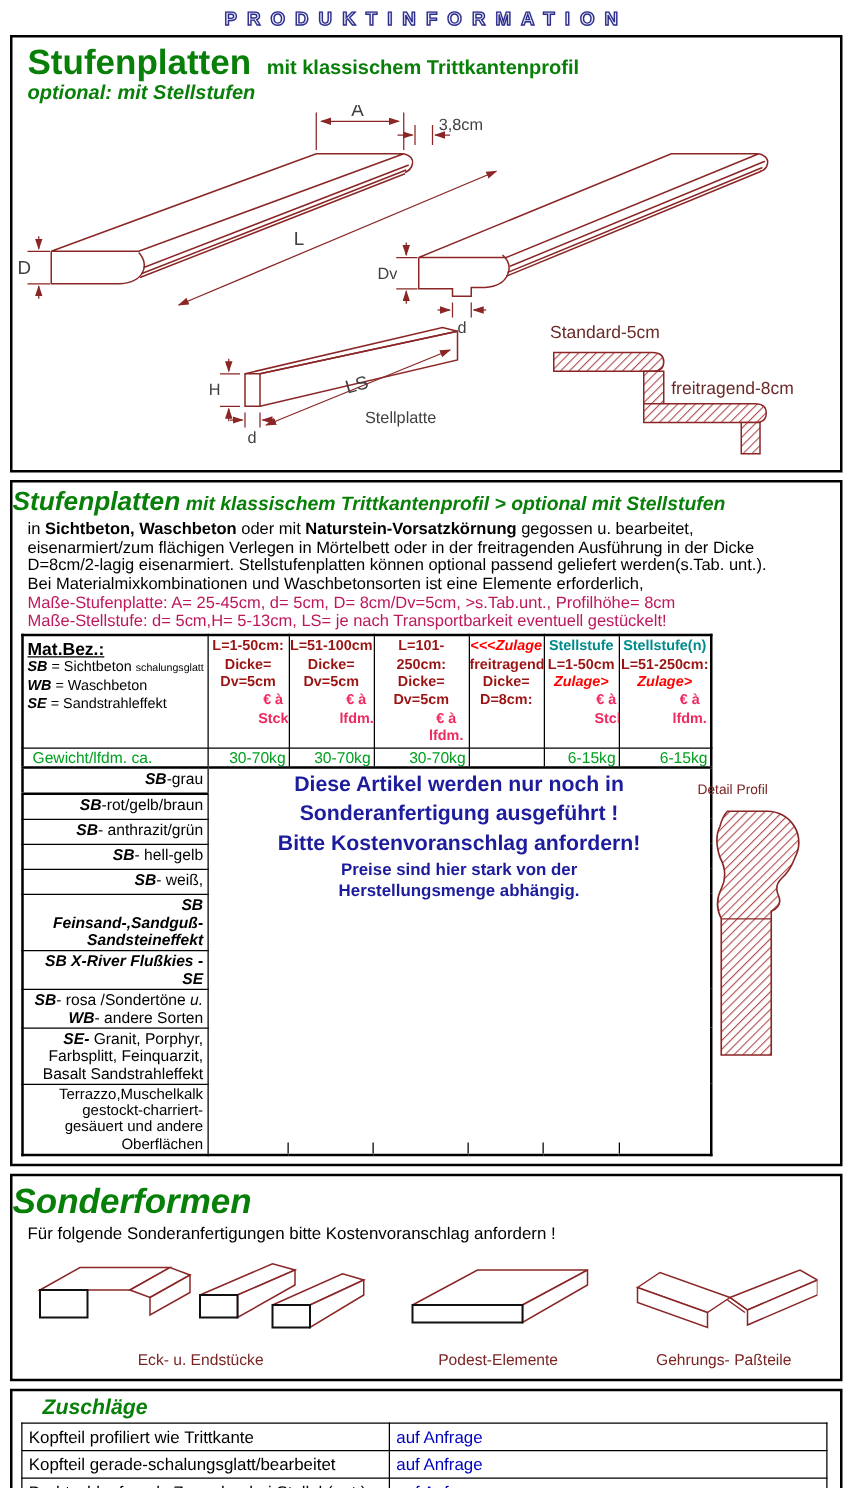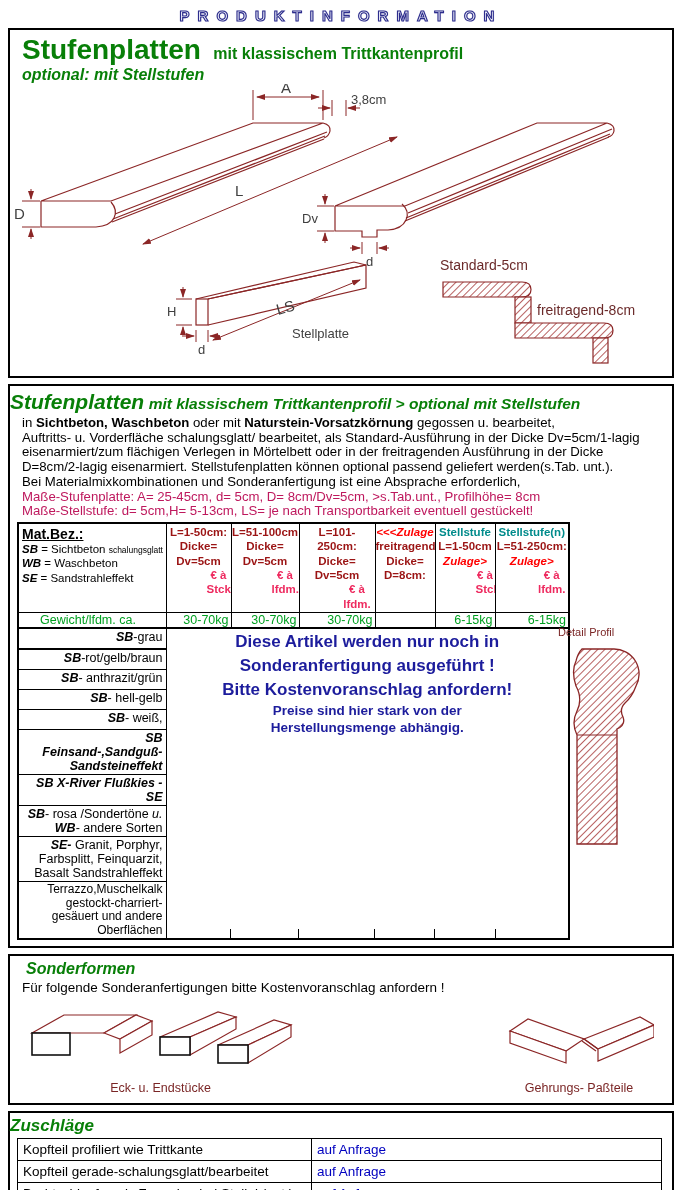"Auftritts- u. Vorderfläche" div.pl { html: <div>Auftritts- u. Vorderfläche schalungsglatt/ bearbeitet, als Standard-Ausführung in der Dicke Dv=5cm/1-lagig</div> -> none }
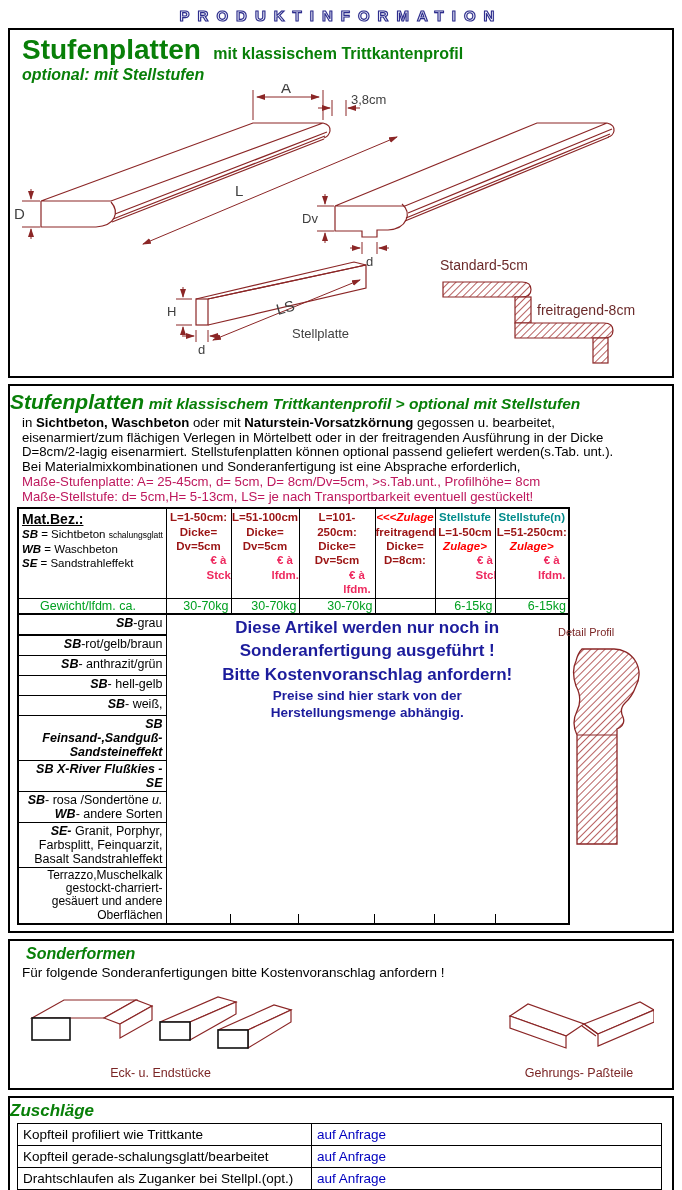"Bei Materialmixkombinationen und" div.pl { text: Sonderanfertigung ist eine Absprache -> Waschbetonsorten ist eine Elemente }
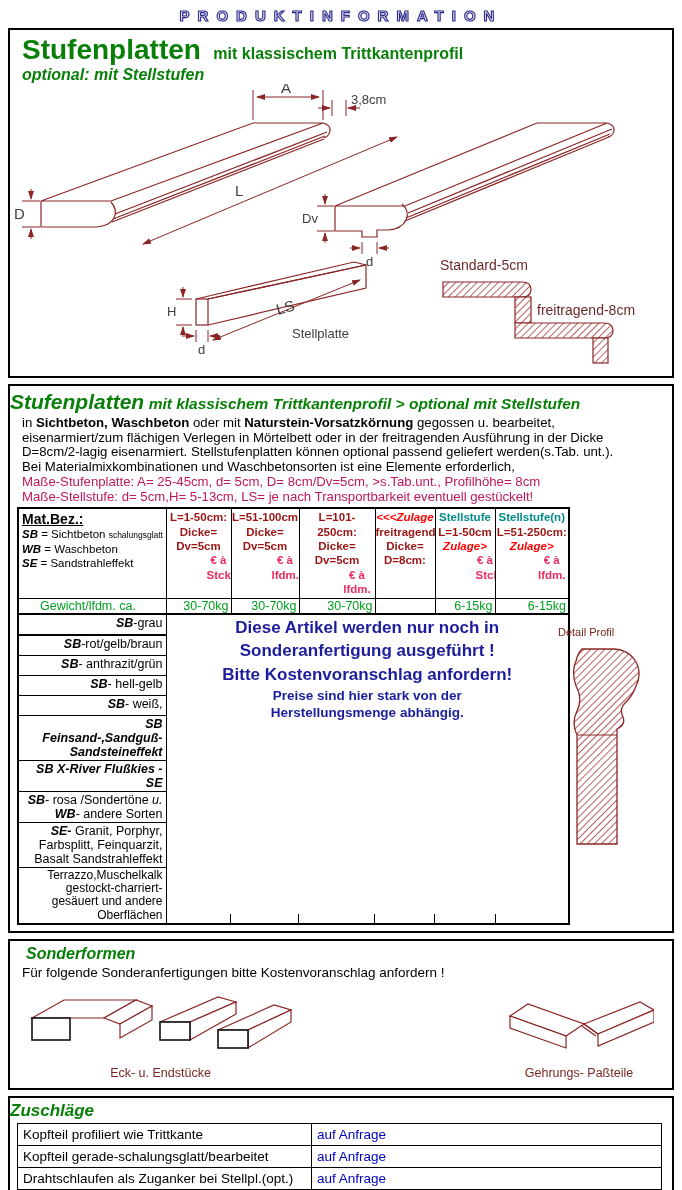"Gewicht/lfdm. ca." .w-label { padding: 0 21px -> 0 7px }
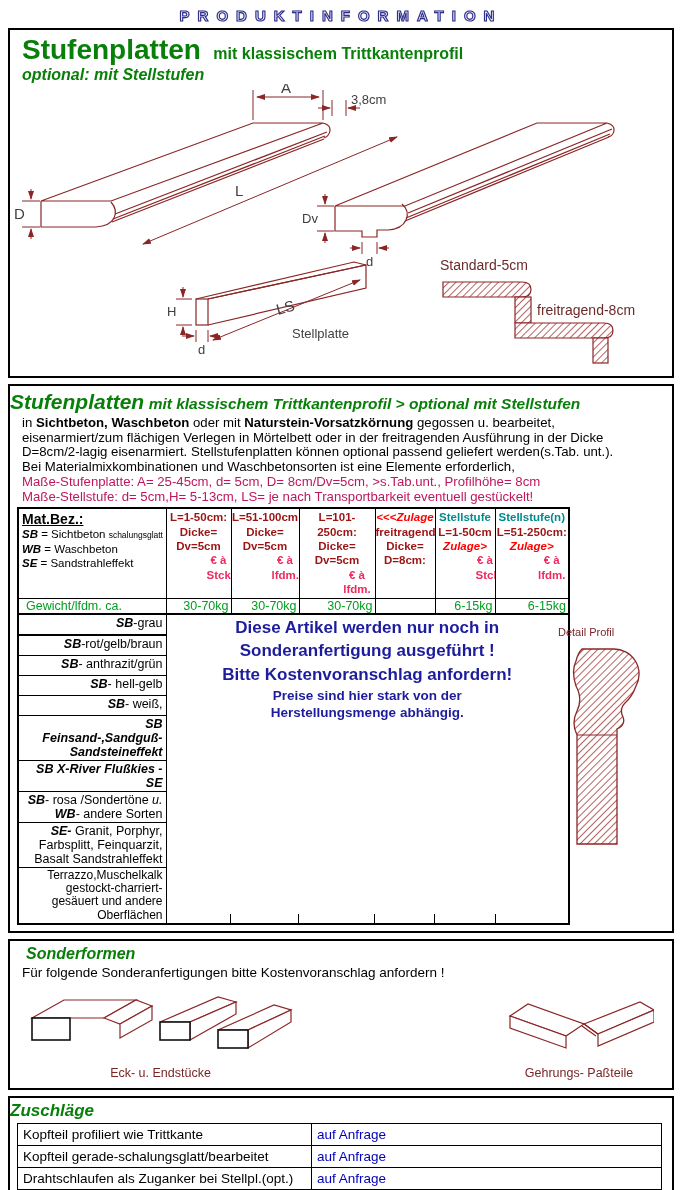"Sonderformen" .h3a { font-size: 16px -> 28px; padding-left: 16px -> 0 }
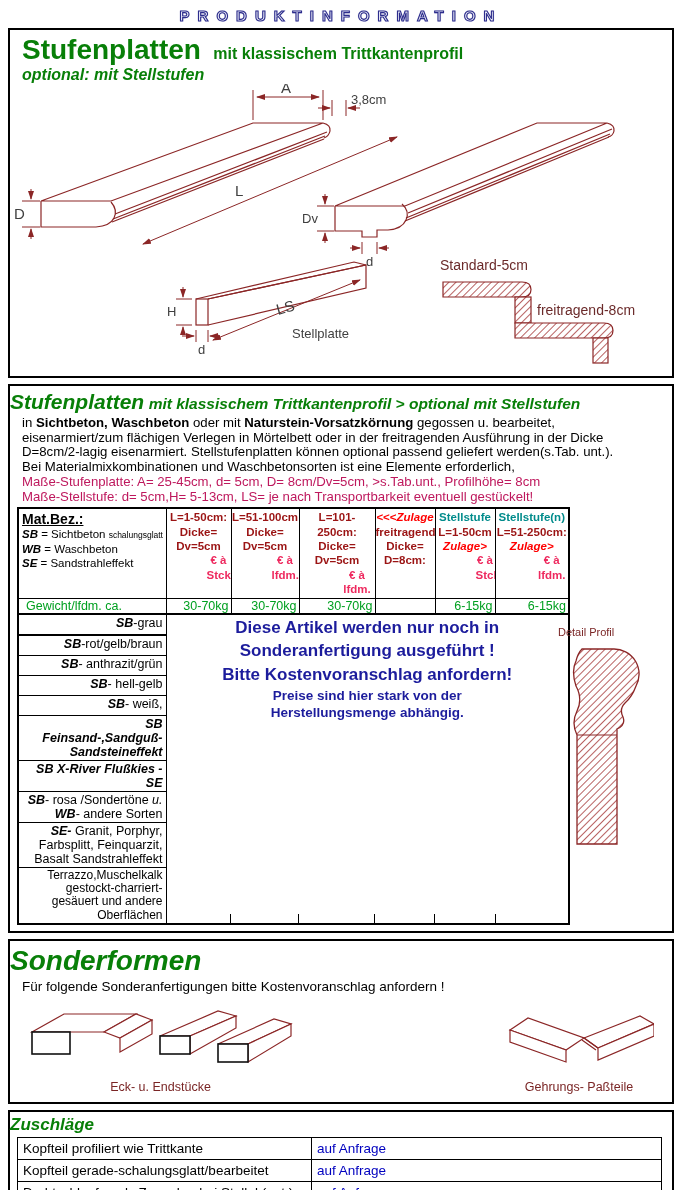"Podest-Elemente" div.shape { html: none -> <div> <svg> <g> <path></path> <path></path> </g> <rect></rect> </svg> <div>Podest-Elemente</div> </div> }
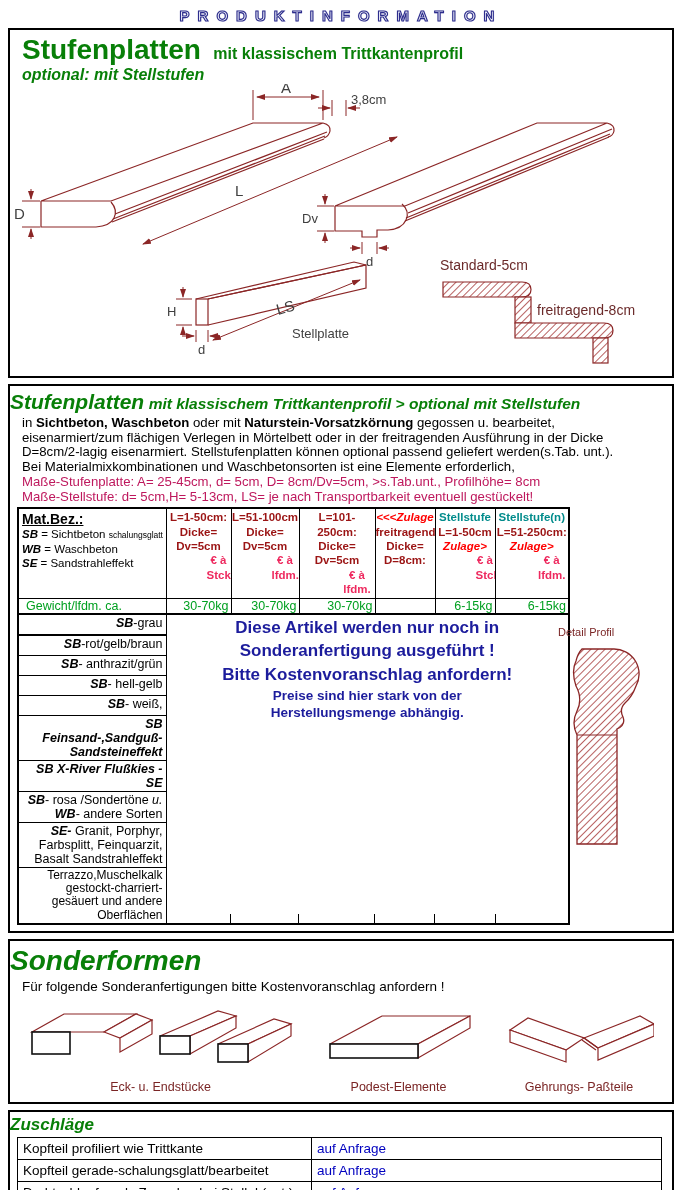"Zuschläge" .h3b { padding-left: 0 -> 24px }
